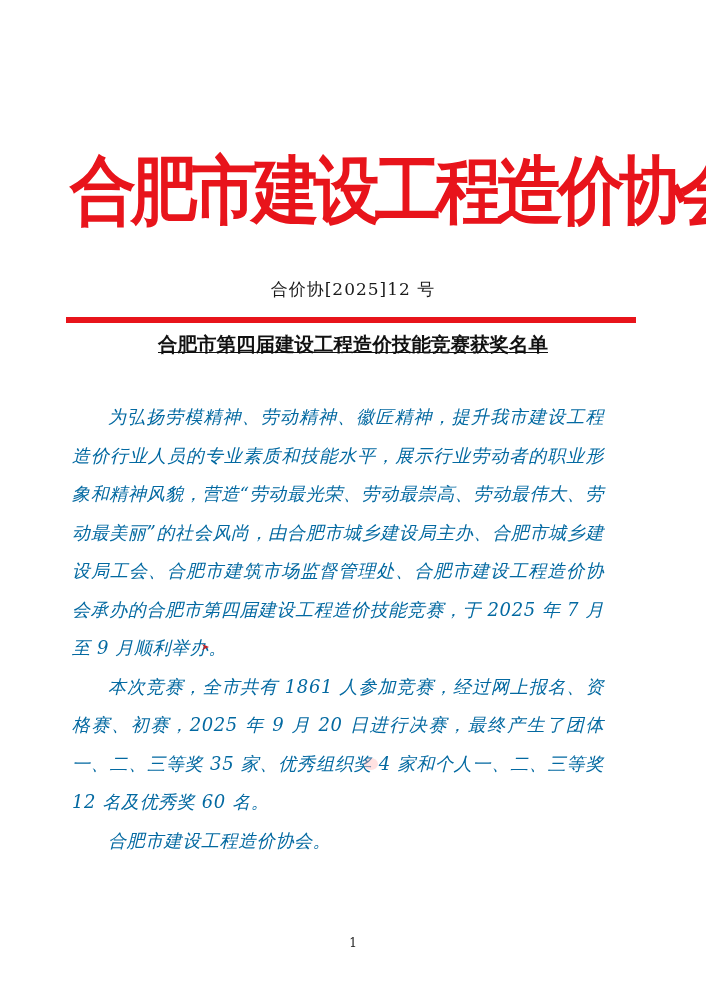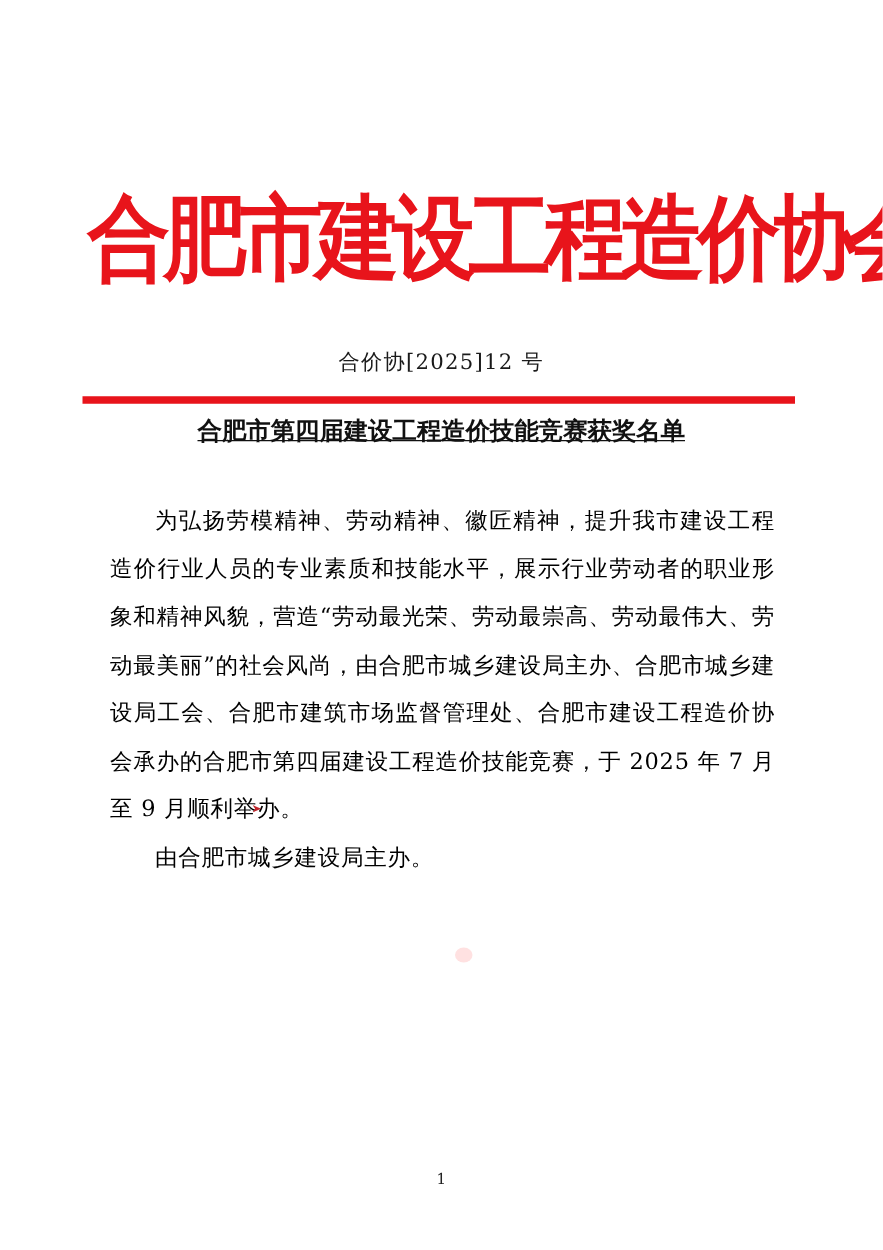"为弘扬劳模精神、劳动精神、徽匠精神，提升我市建设工程造价行业人员的专业素质和技能" .body-text { color: #000000 -> #0369a1; font-style: none -> italic; left: 88px -> 72px }
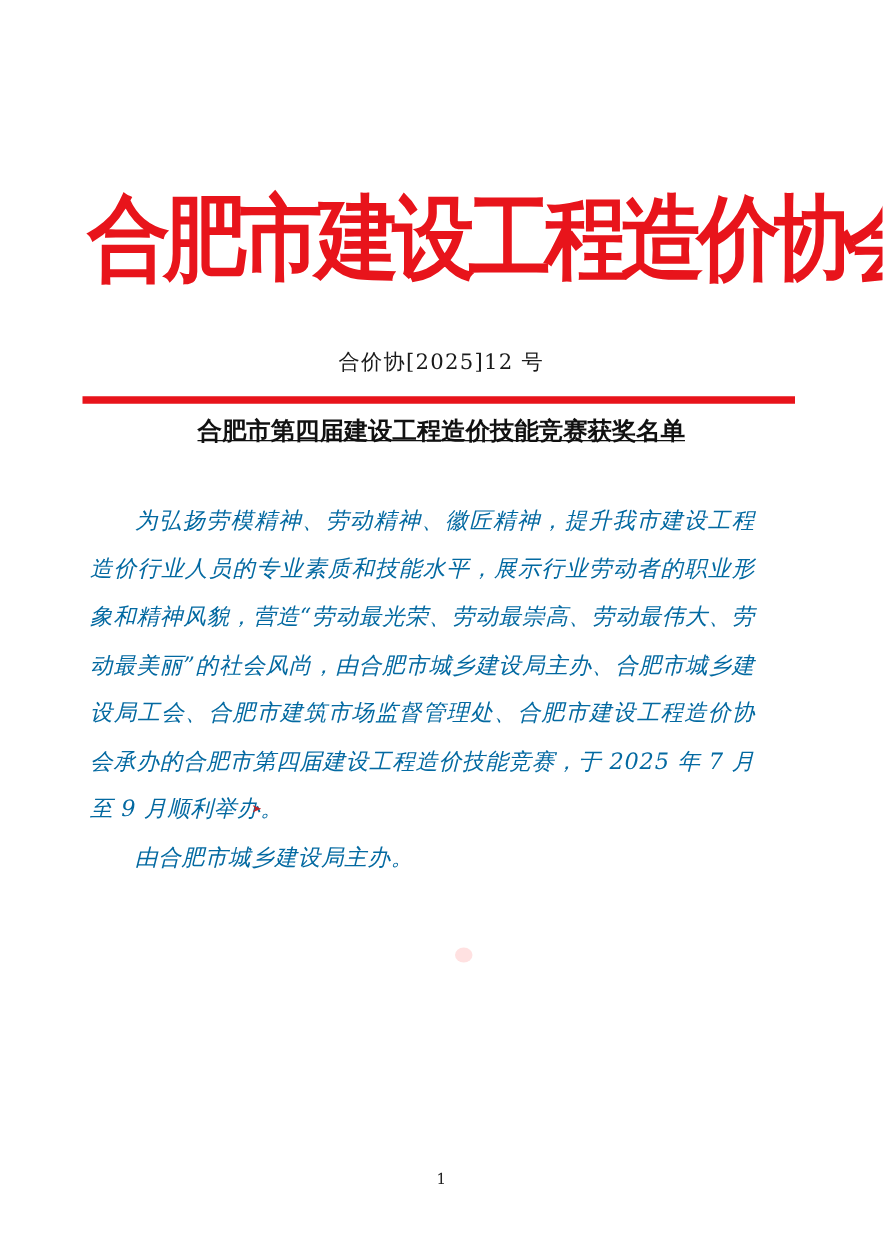"本次竞赛，全市共有 1861 人参加竞赛，经过网上报名、资格赛、初赛，2025" p.para { html: none -> <p>本次竞赛，全市共有 1861 人参加竞赛，经过网上报名、资格赛、初赛，2025 年 9 月 20 日进行决赛，最终产生了团体一、二、三等奖 35 家、优秀组织奖 4 家和个人一、二、三等奖 12 名及优秀奖 60 名。</p> }
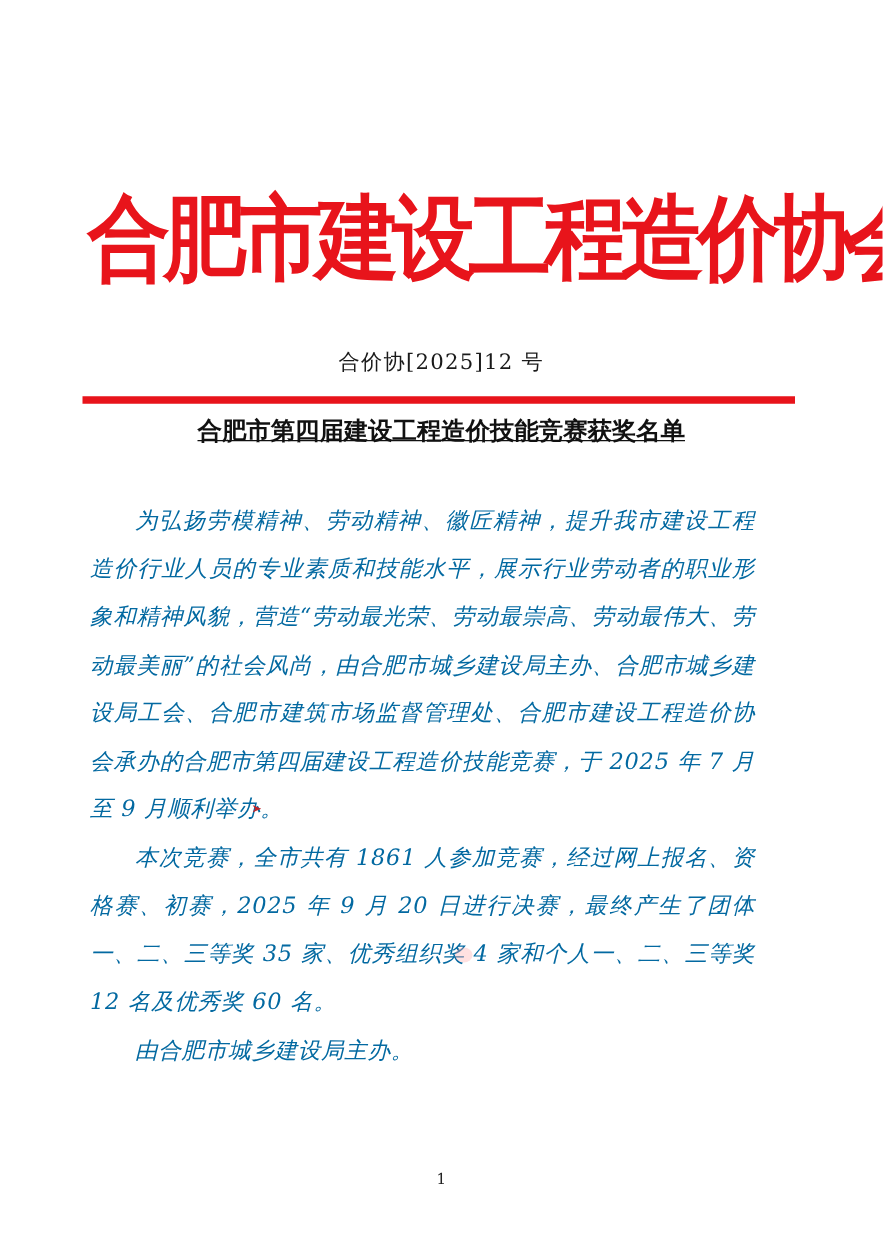"由合肥市城乡建设局主办。" p.para { text: 由合肥市城乡建设局主办 -> 合肥市建设工程造价协会 }
